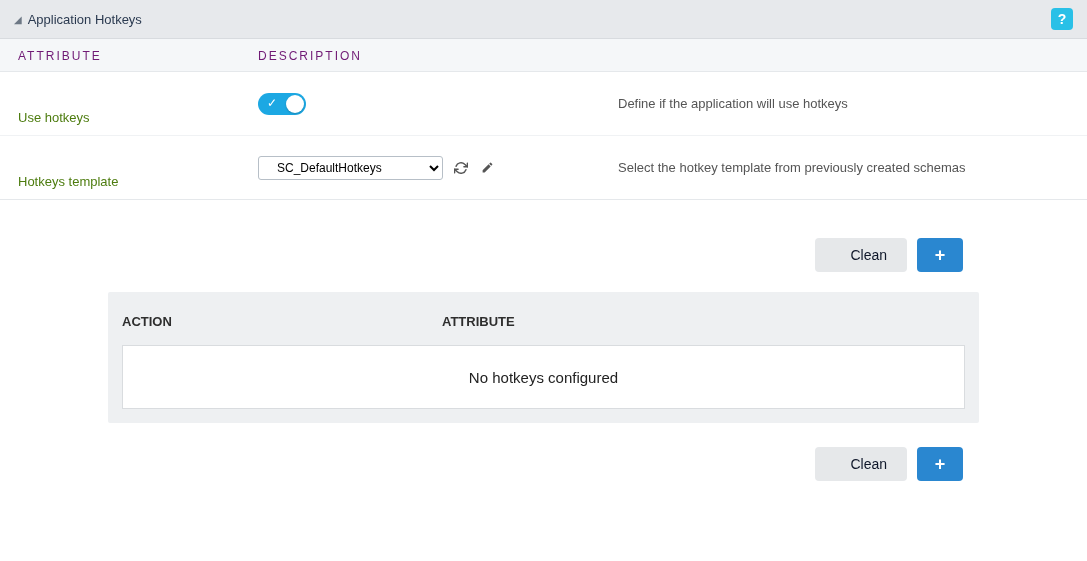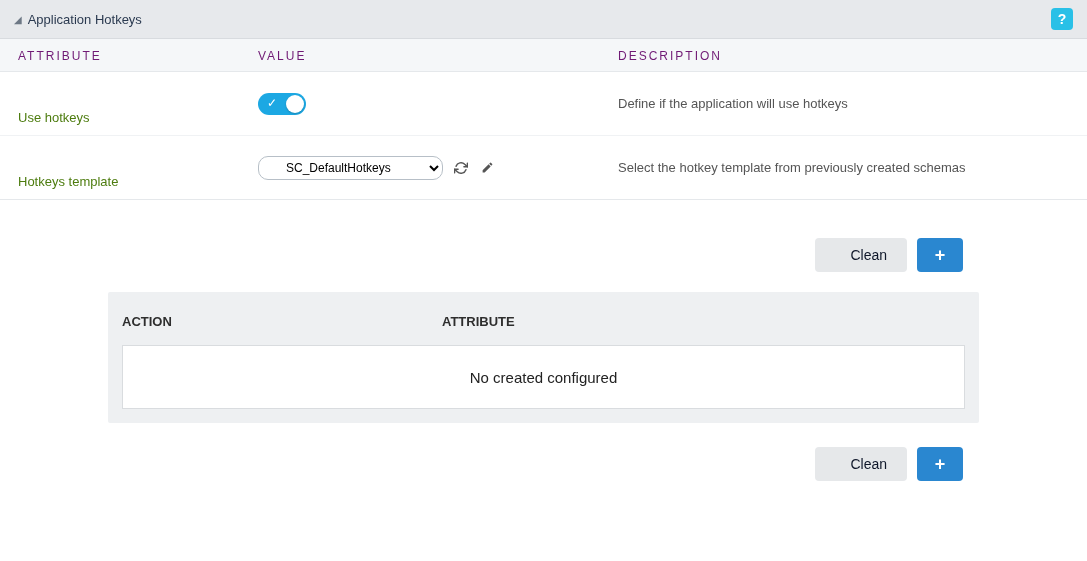"VALUE" div.col-val { html: <div>VALUE</div> -> none }
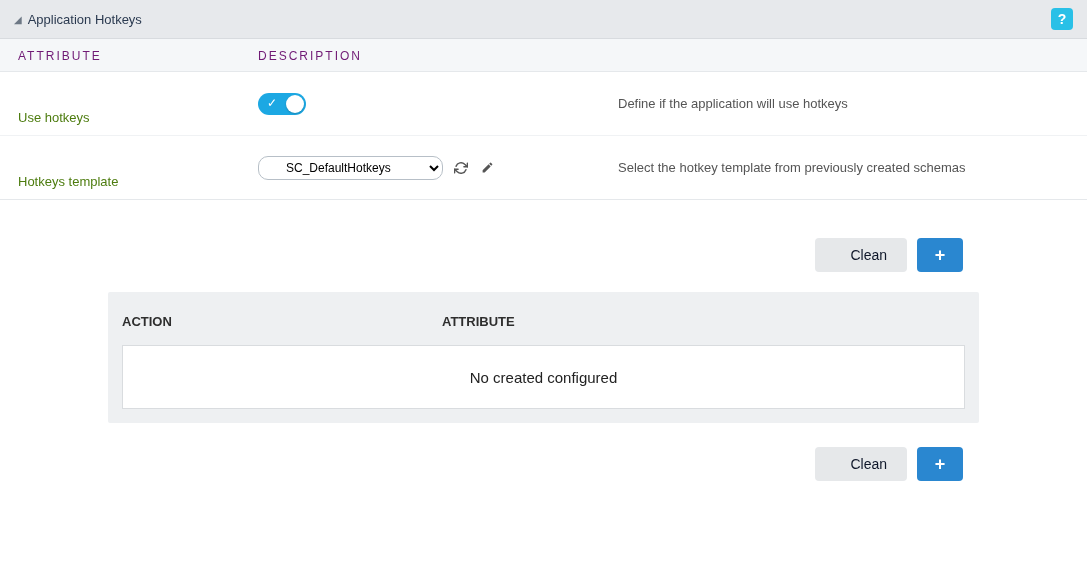"SC_DefaultHotkeys" select.template-select { border-radius: 10px -> 3px; padding: 2px 23px -> 2px 14px }
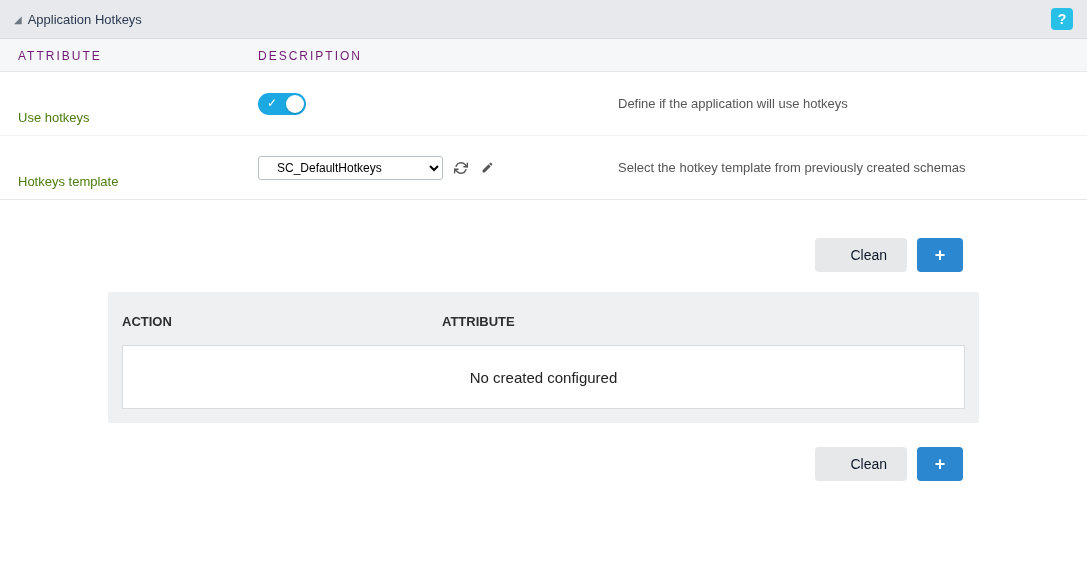"No created configured" span { text: created -> hotkeys }
